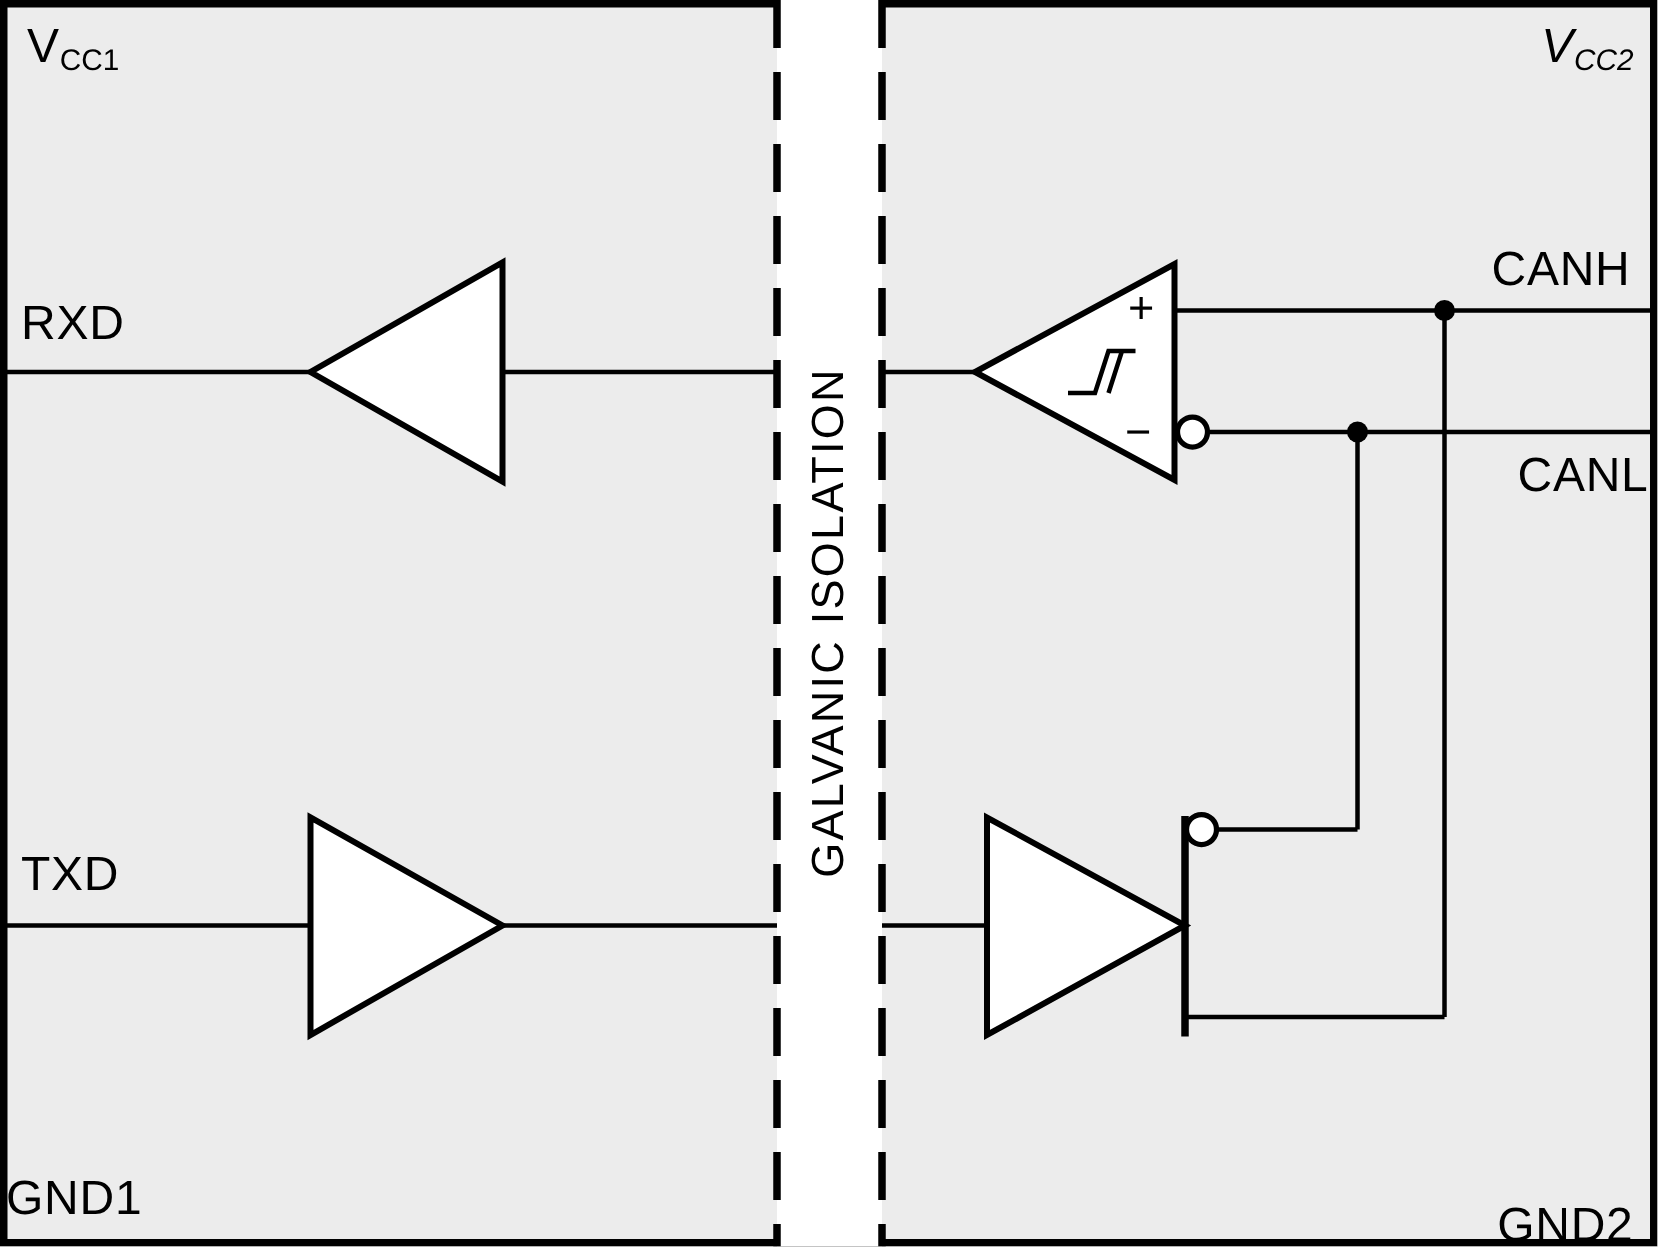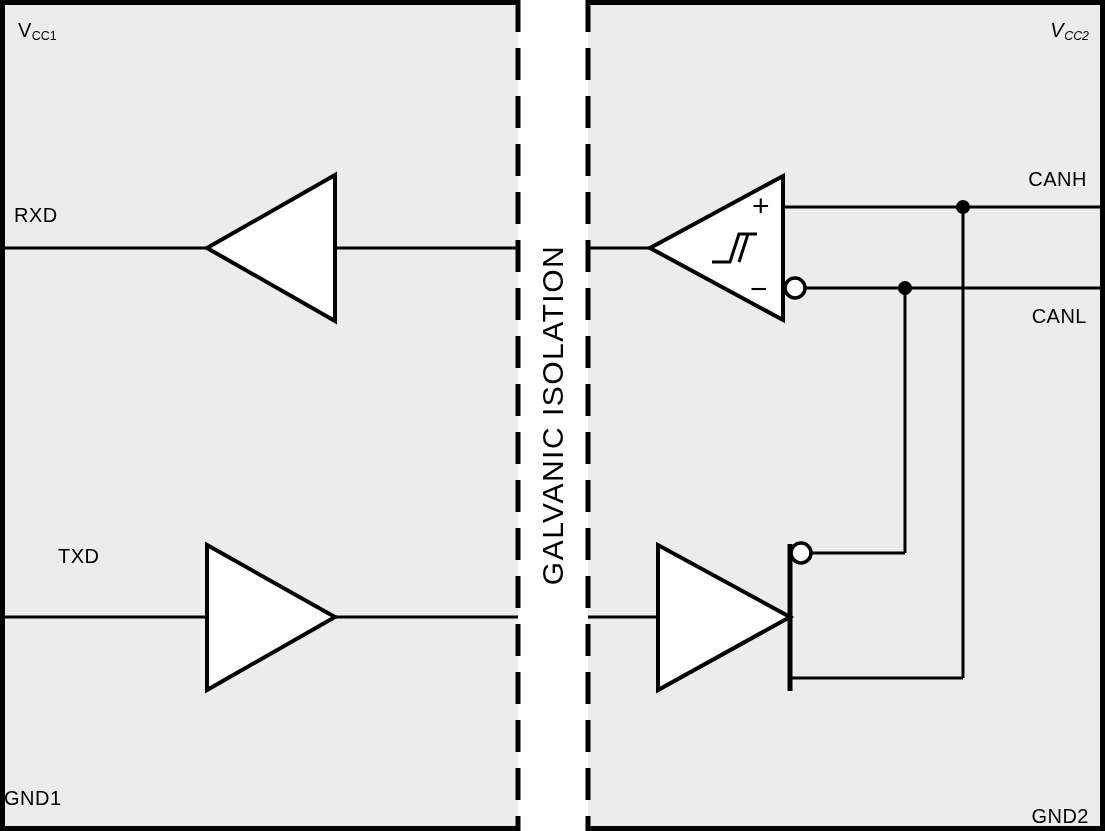"VCC1" .lbl { font-size: 20px -> 32px }
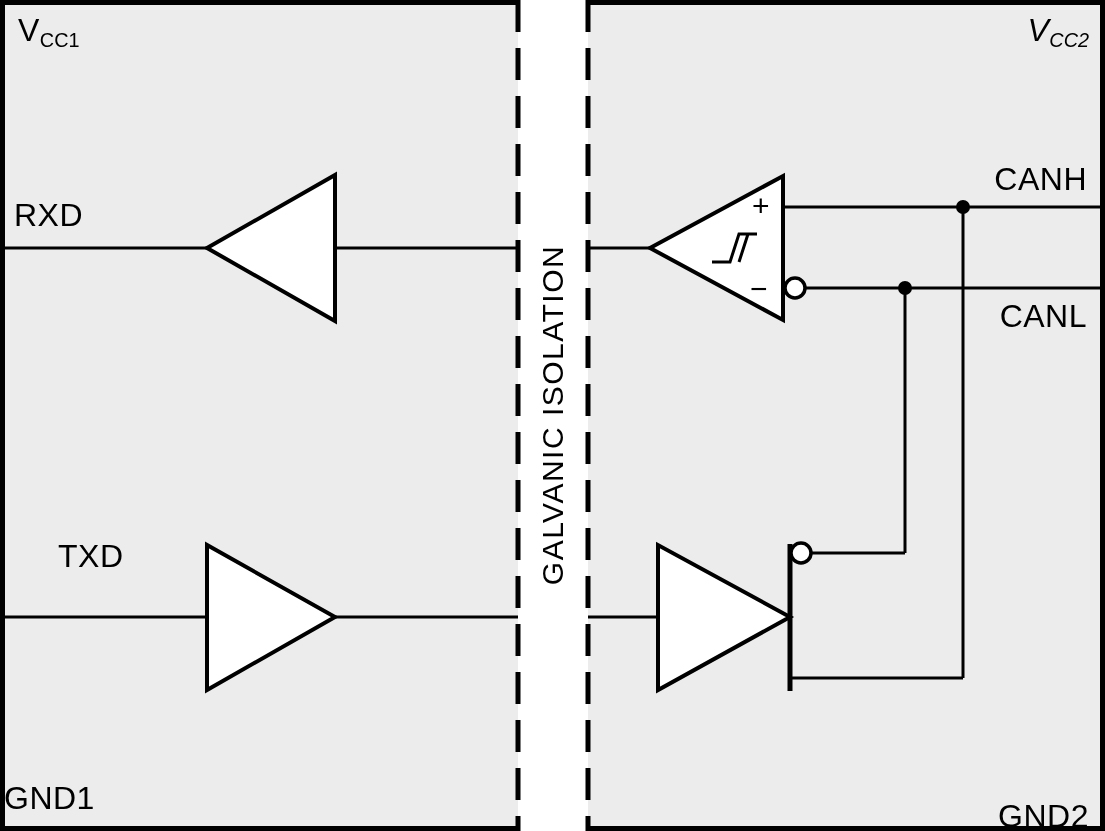"CANL" div.lbl { right: 18px -> 6px }
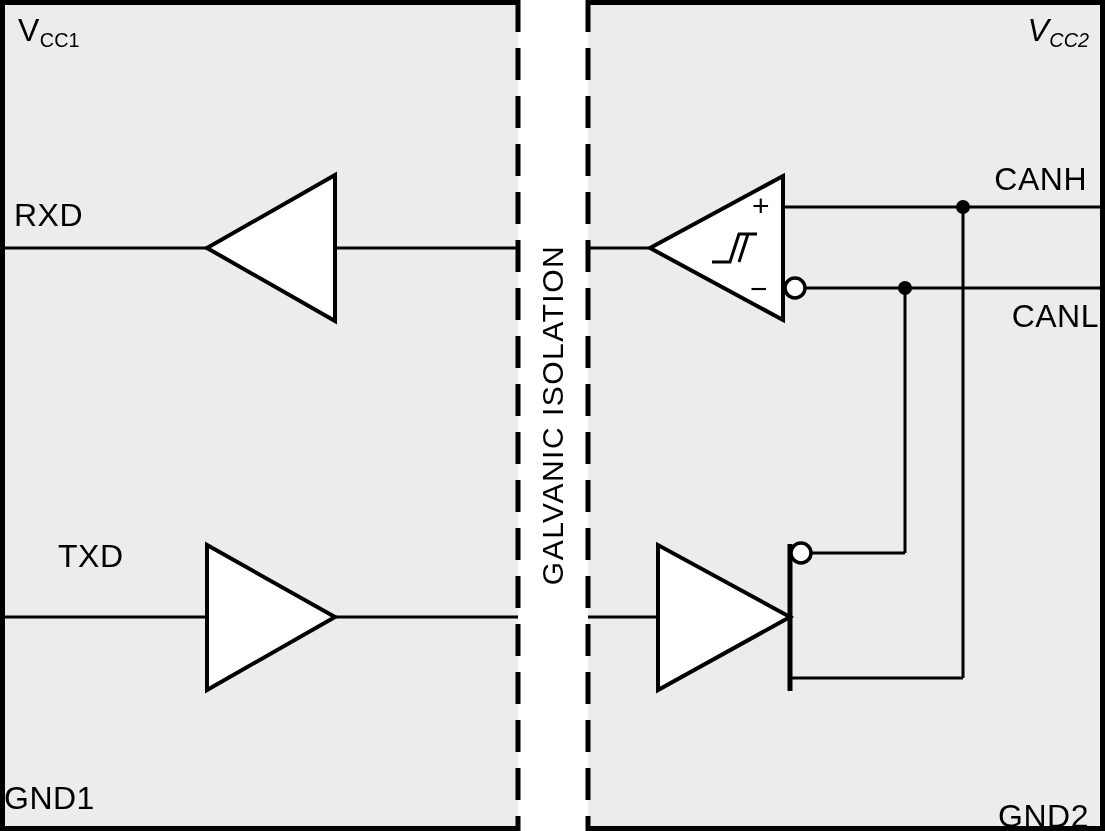"TXD" div.lbl { margin-left: 44px -> none; top: 540px -> 566px }
